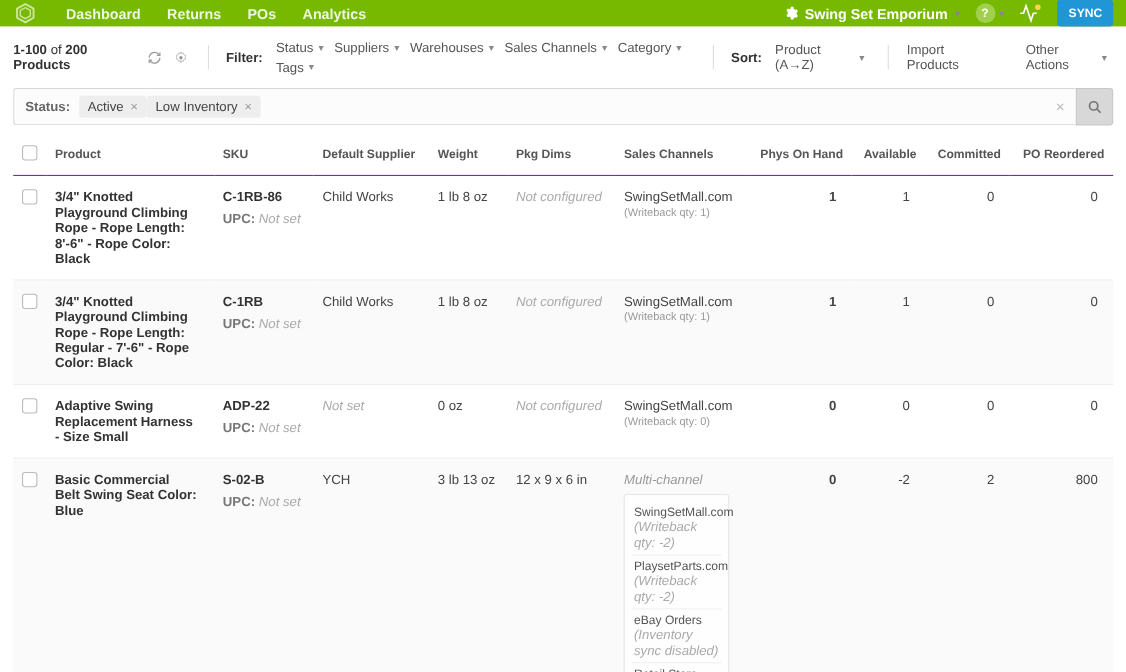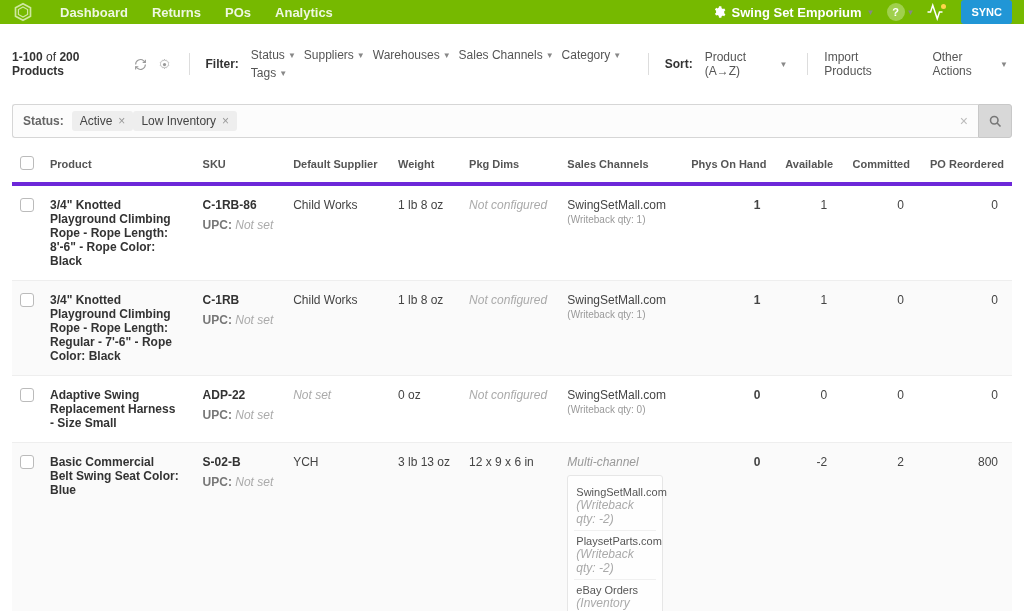"1-100 of 200 Products" .toolbar { padding: 22px 12px -> 10px 12px }
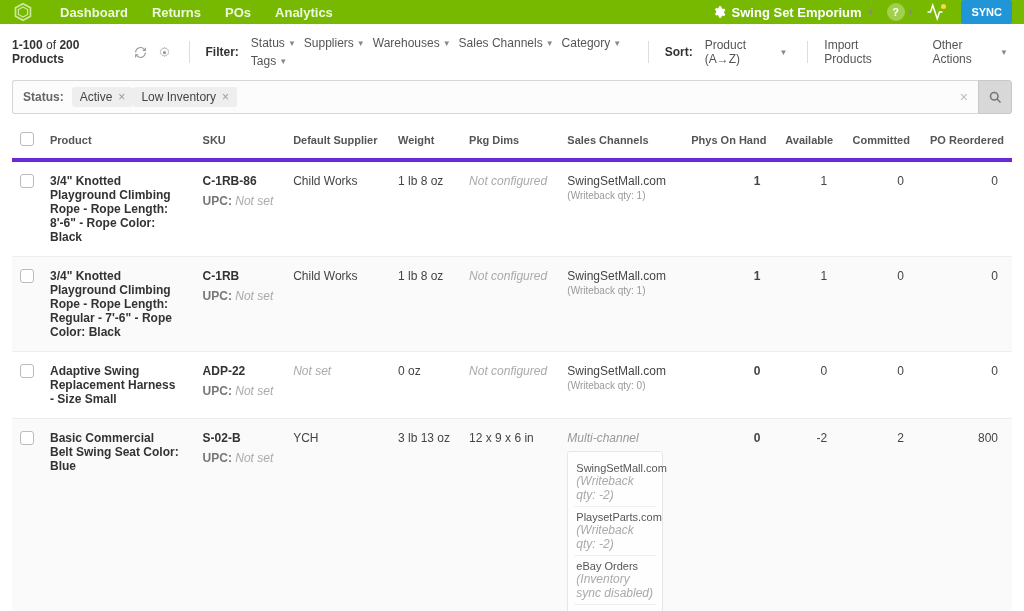"Product" thead th { border-bottom: 4px solid #6d28d9 -> 1px solid #6d28d9 }
